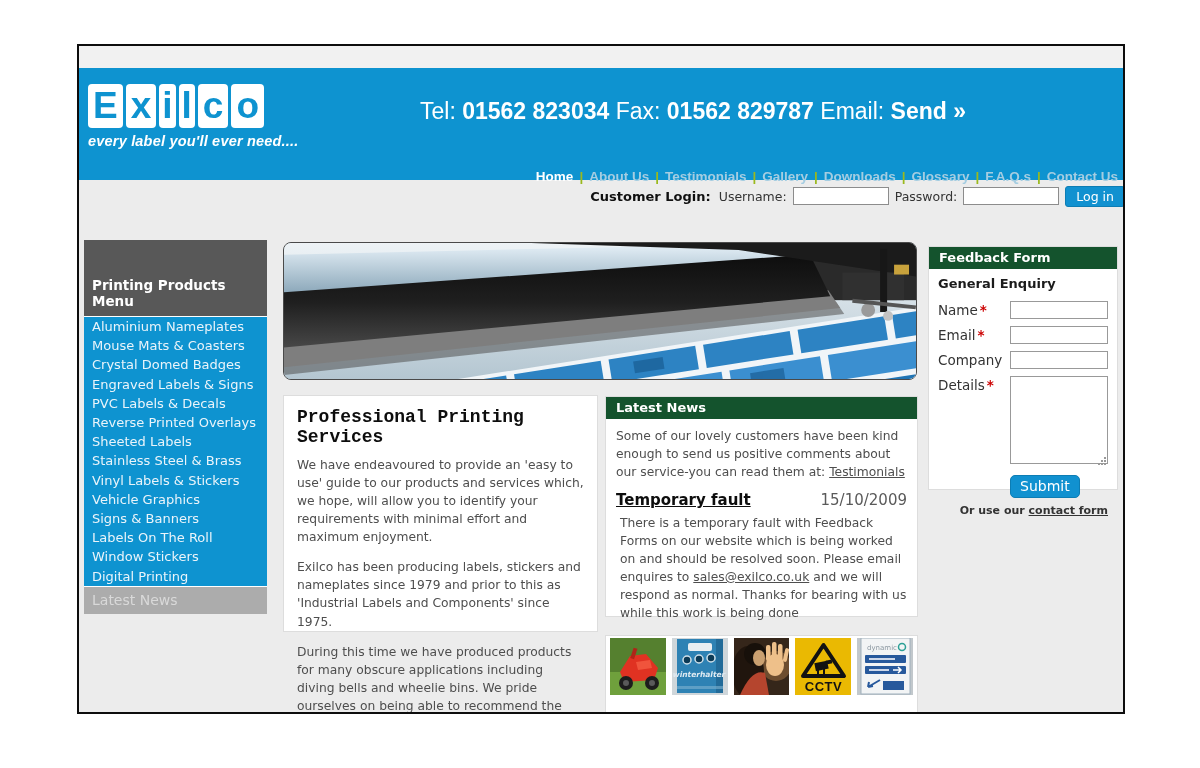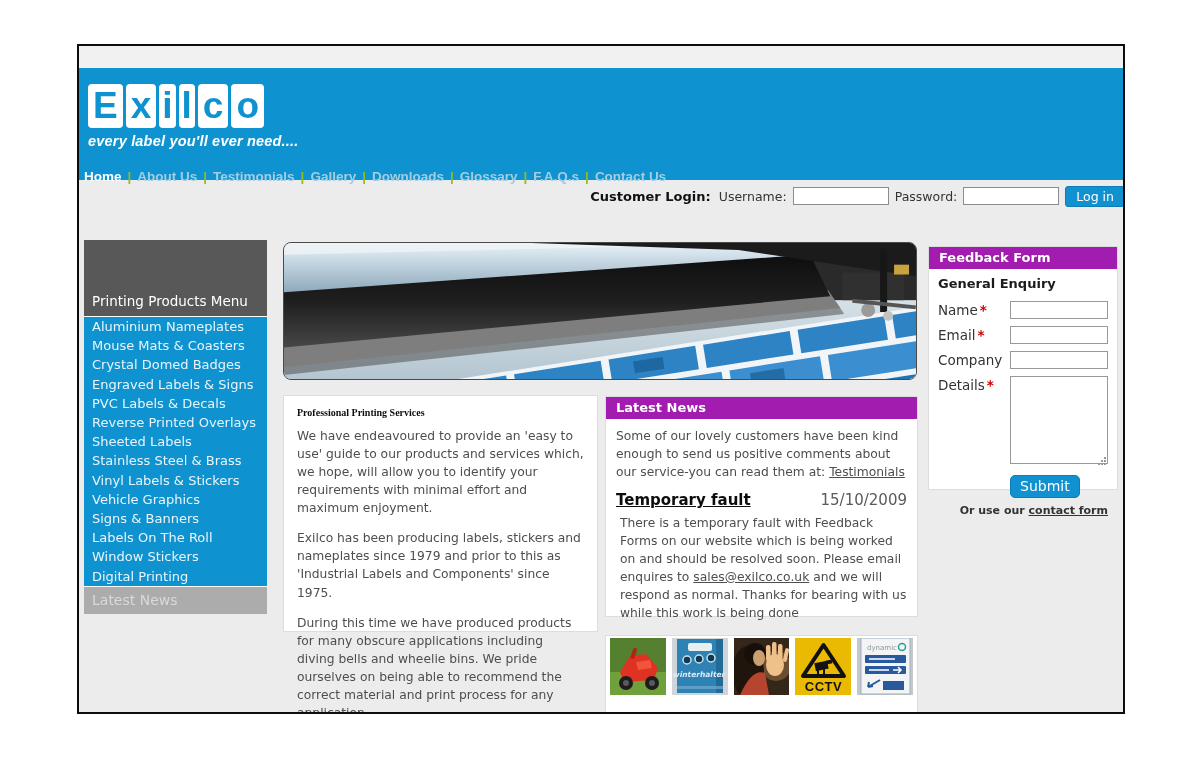"Tel: 01562 823034 Fax: 01562" div.contact { html: none -> <div> <span>Tel:</span> <b>01562 823034</b> <span>Fax:</span> <b>01562 829787</b> <span>Email:</span> <b>Send »</b> </div> }
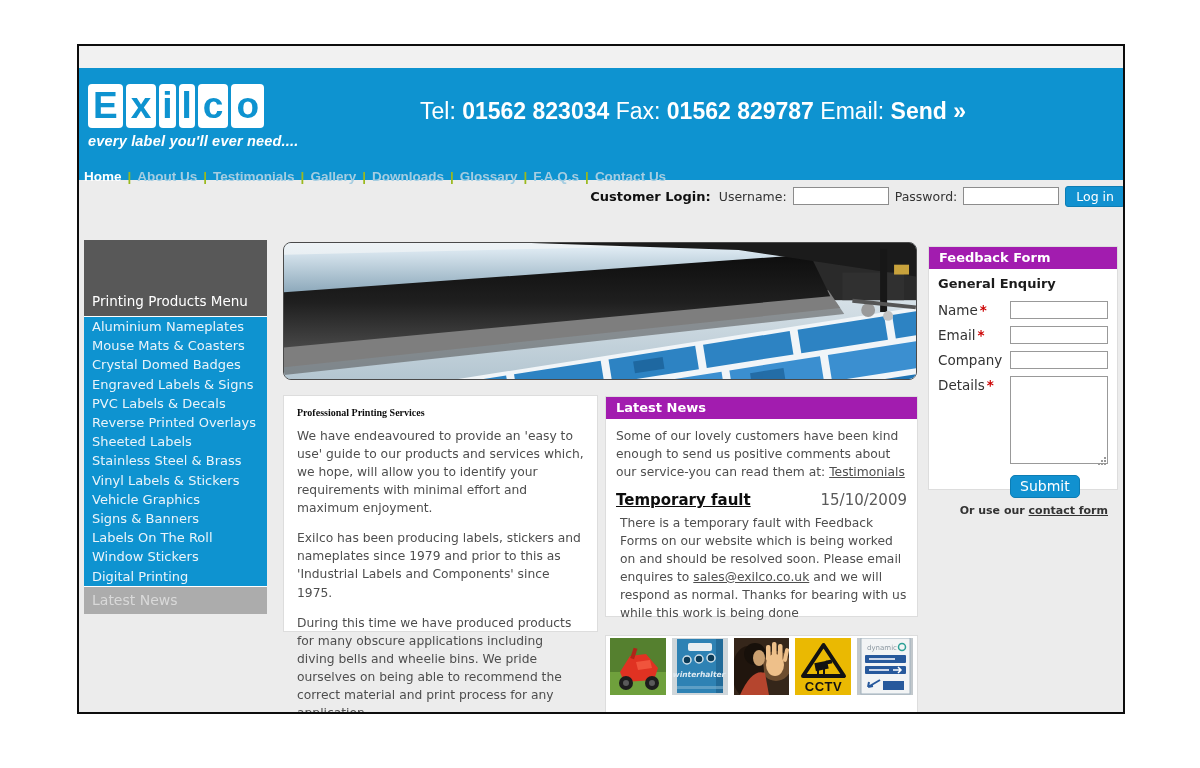"Home | About Us |" .nav { text-align: left -> right }
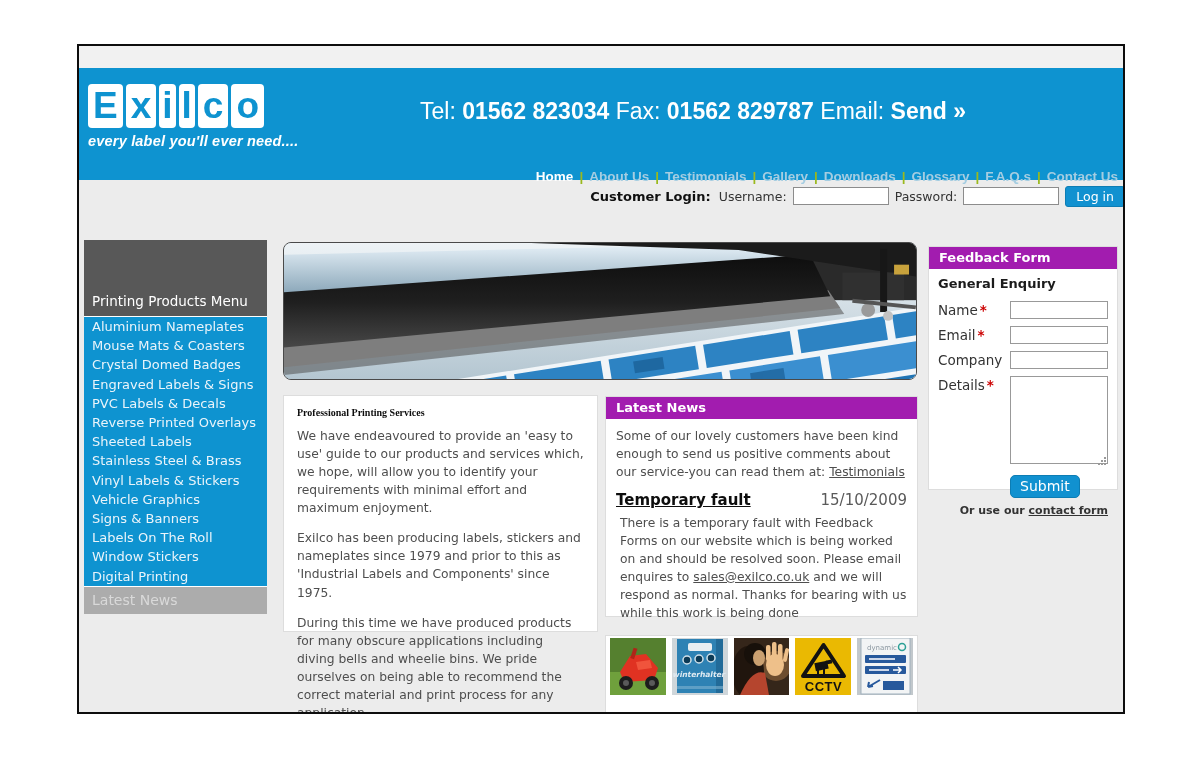"Feedback Form" .blue-bar { background: #a21caf -> #14532d }
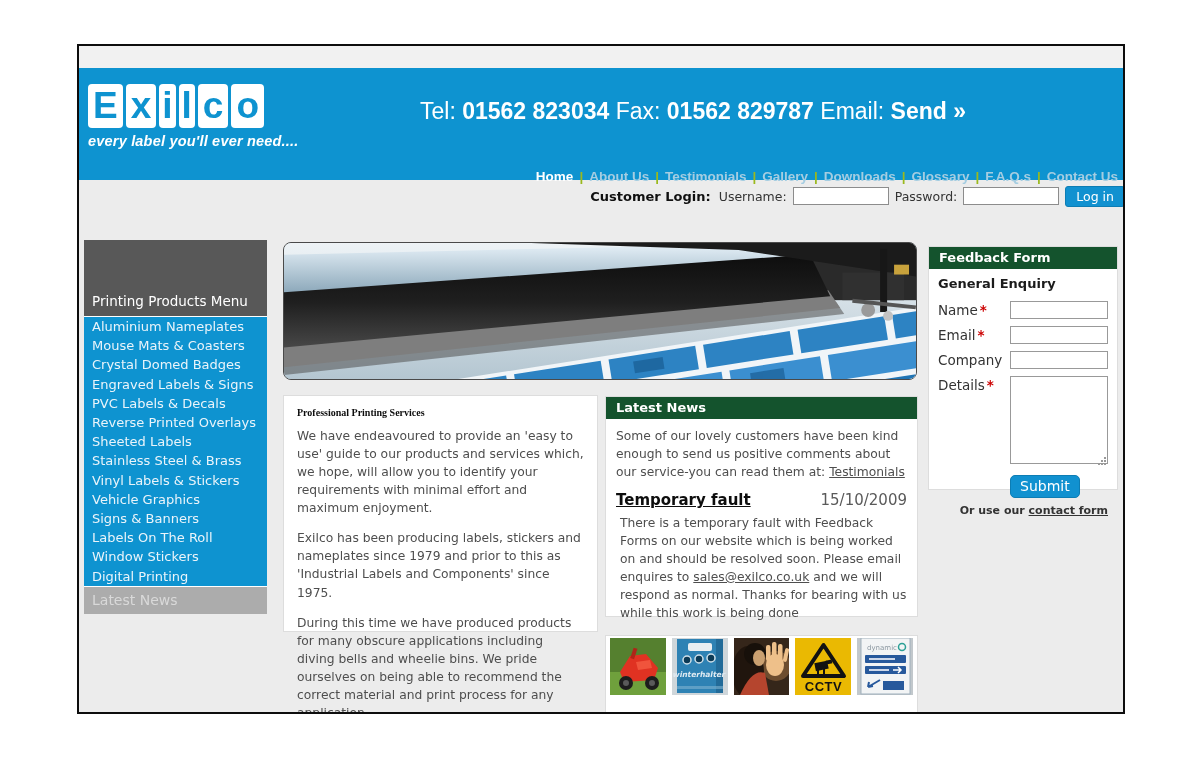"Printing Products Menu" .side-head { font-weight: normal -> bold }
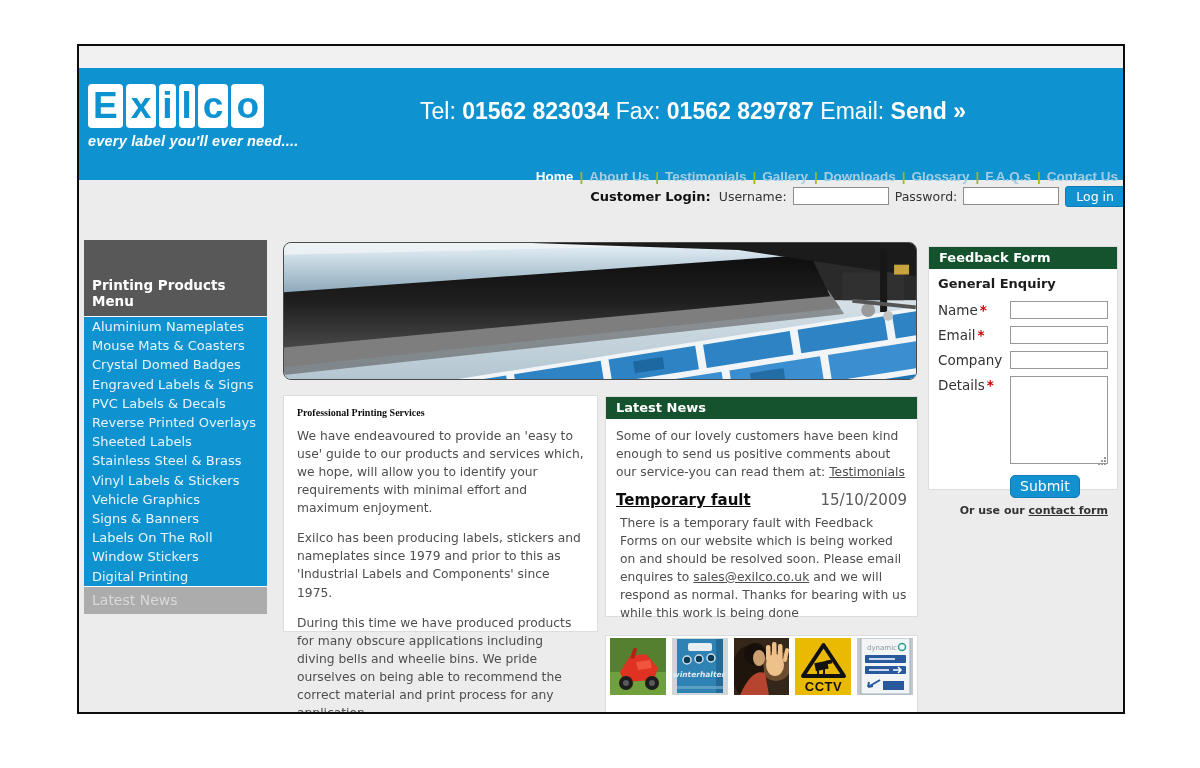"Professional Printing Services" .article h1 { font-family: Liberation Serif, serif -> Liberation Mono, monospace; font-size: 10px -> 18px }
